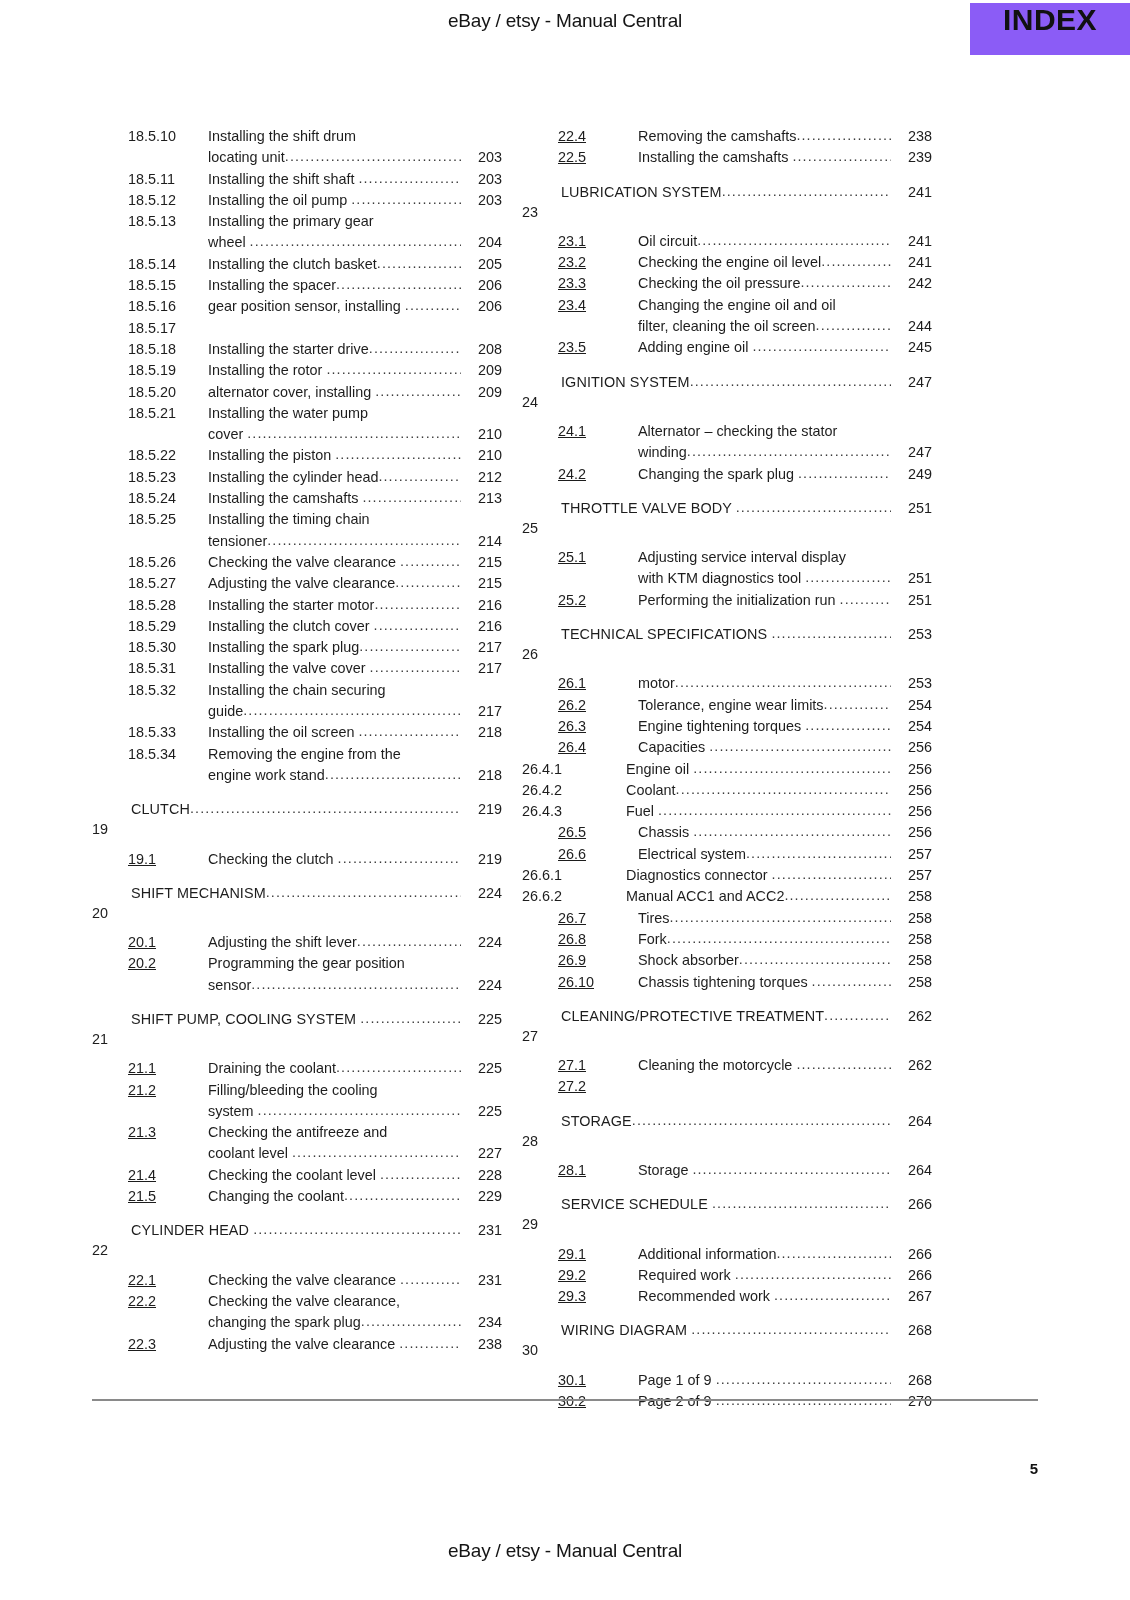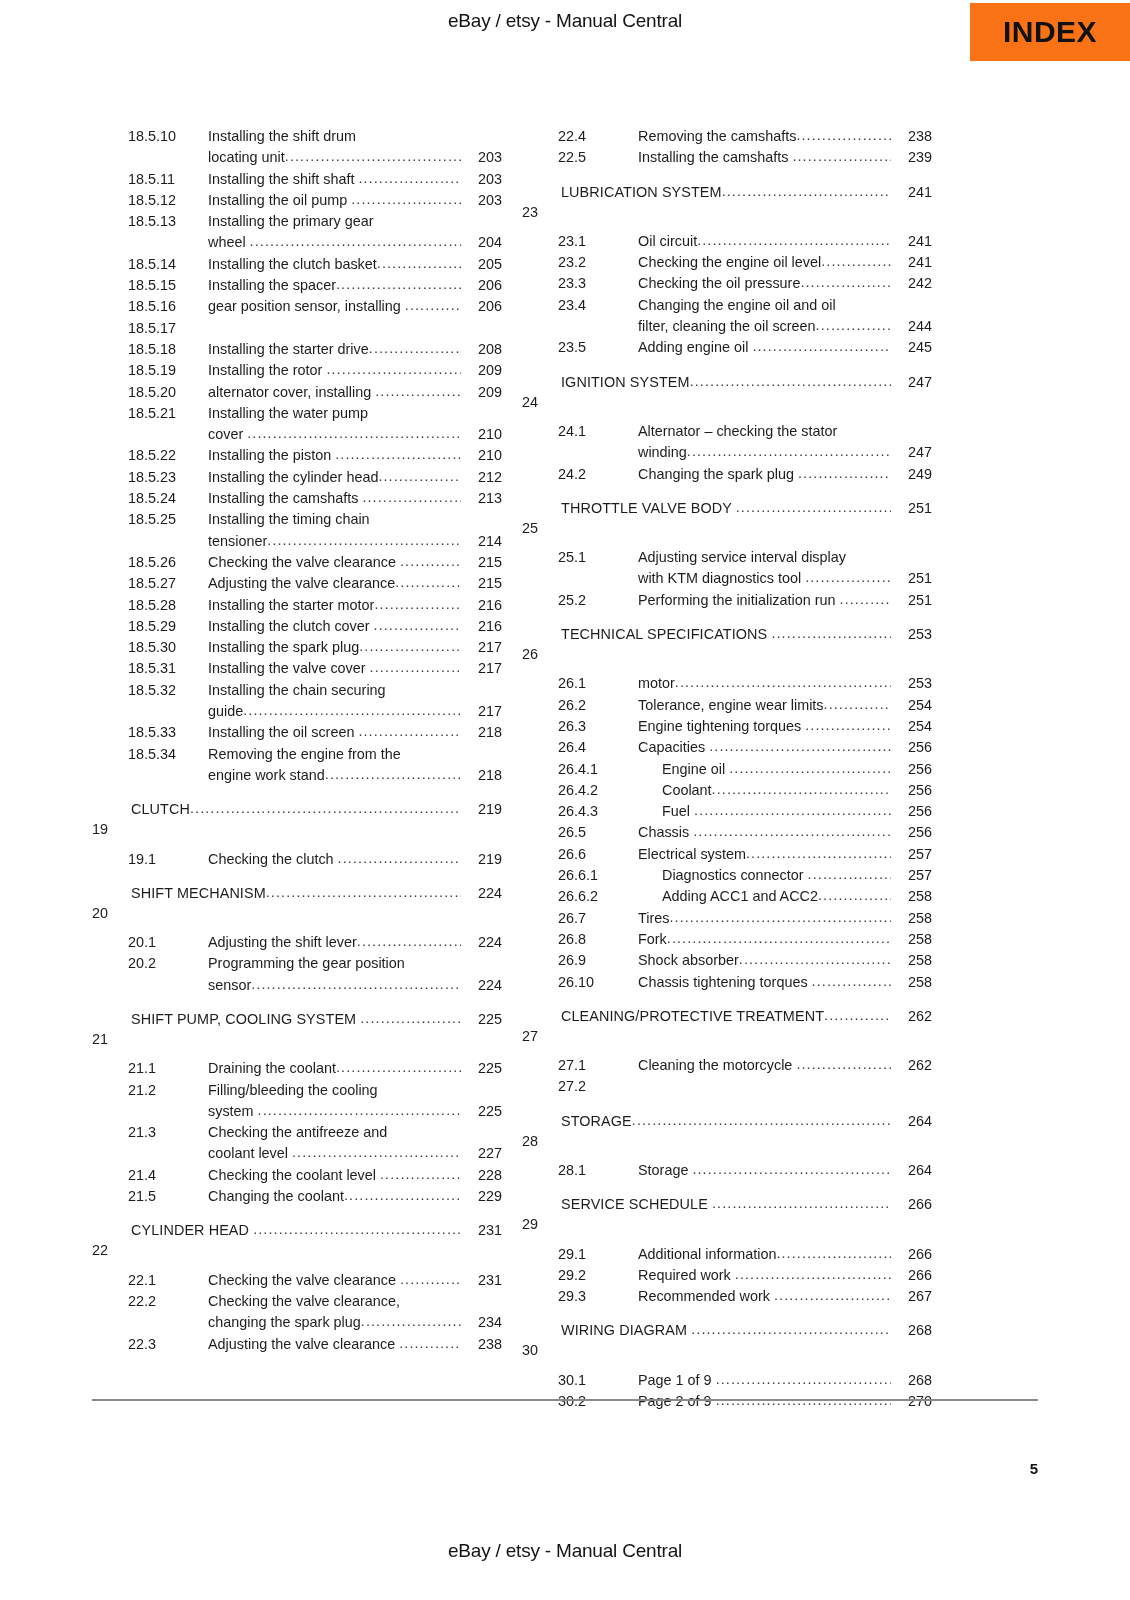"INDEX" .index-tab { align-items: center -> flex-start; background: #f97316 -> #8b5cf6; height: 58px -> 52px }
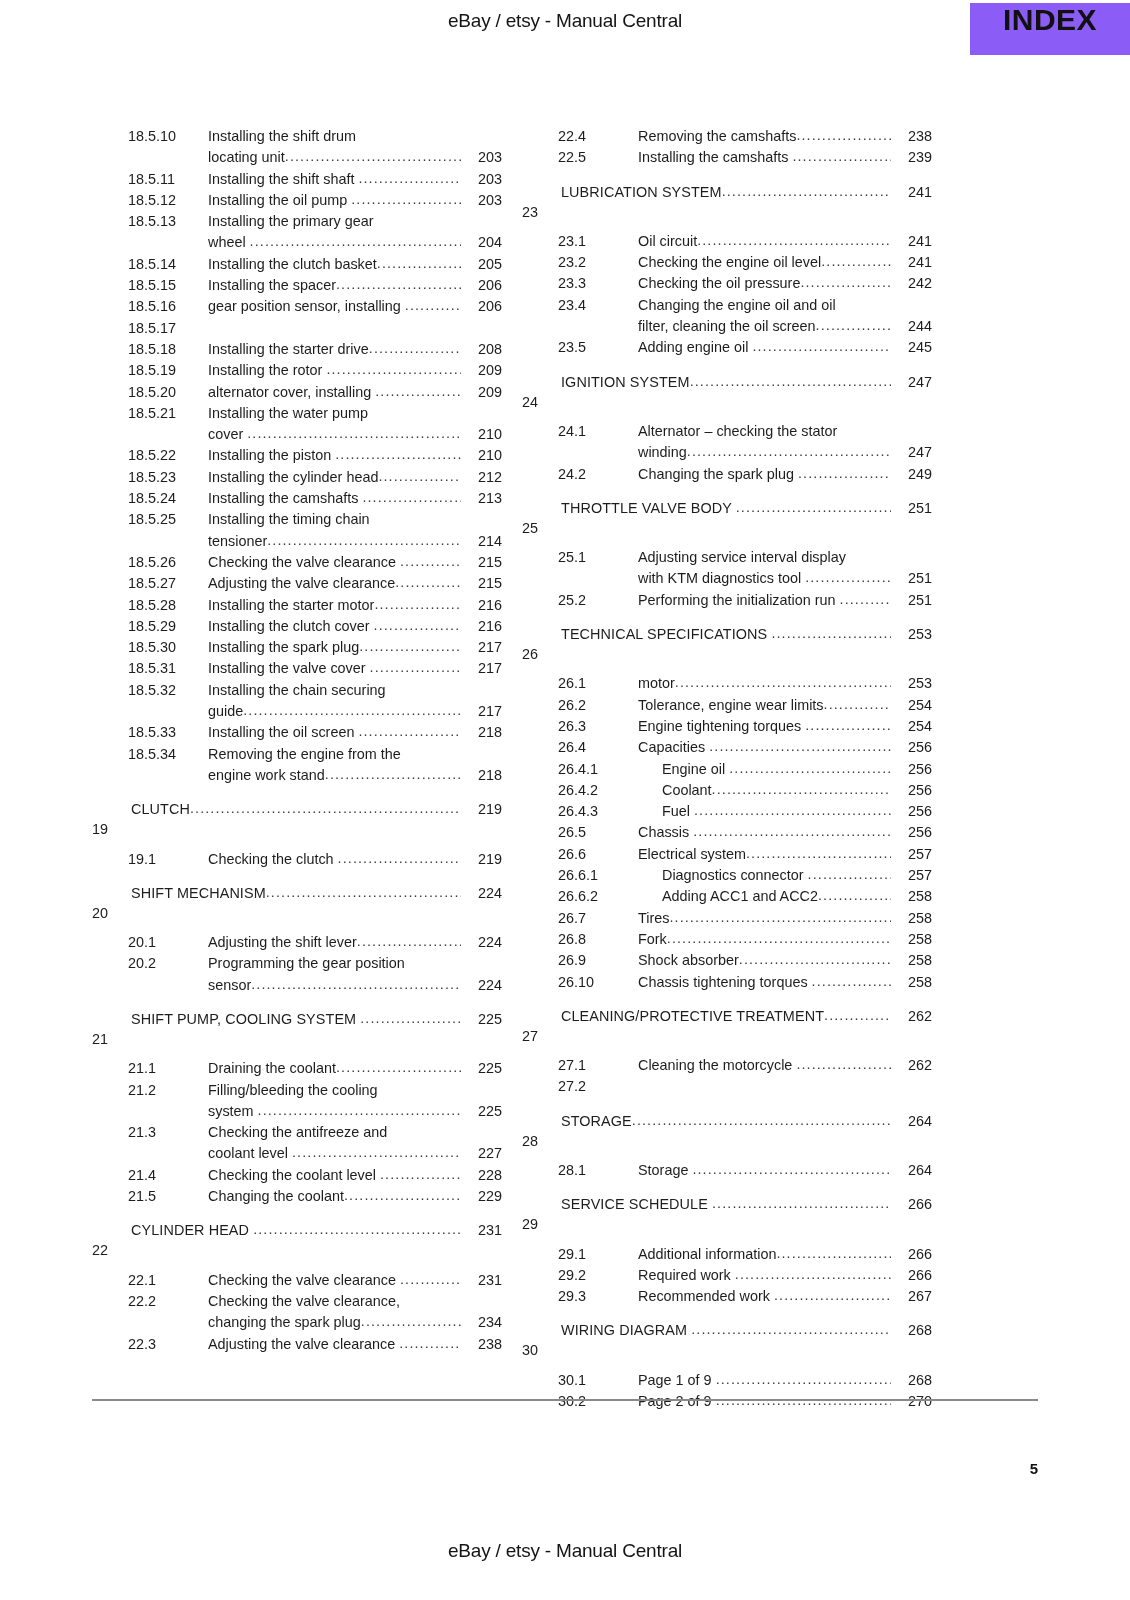"22.4" .toc-entry.section .num { text-decoration: none -> underline }
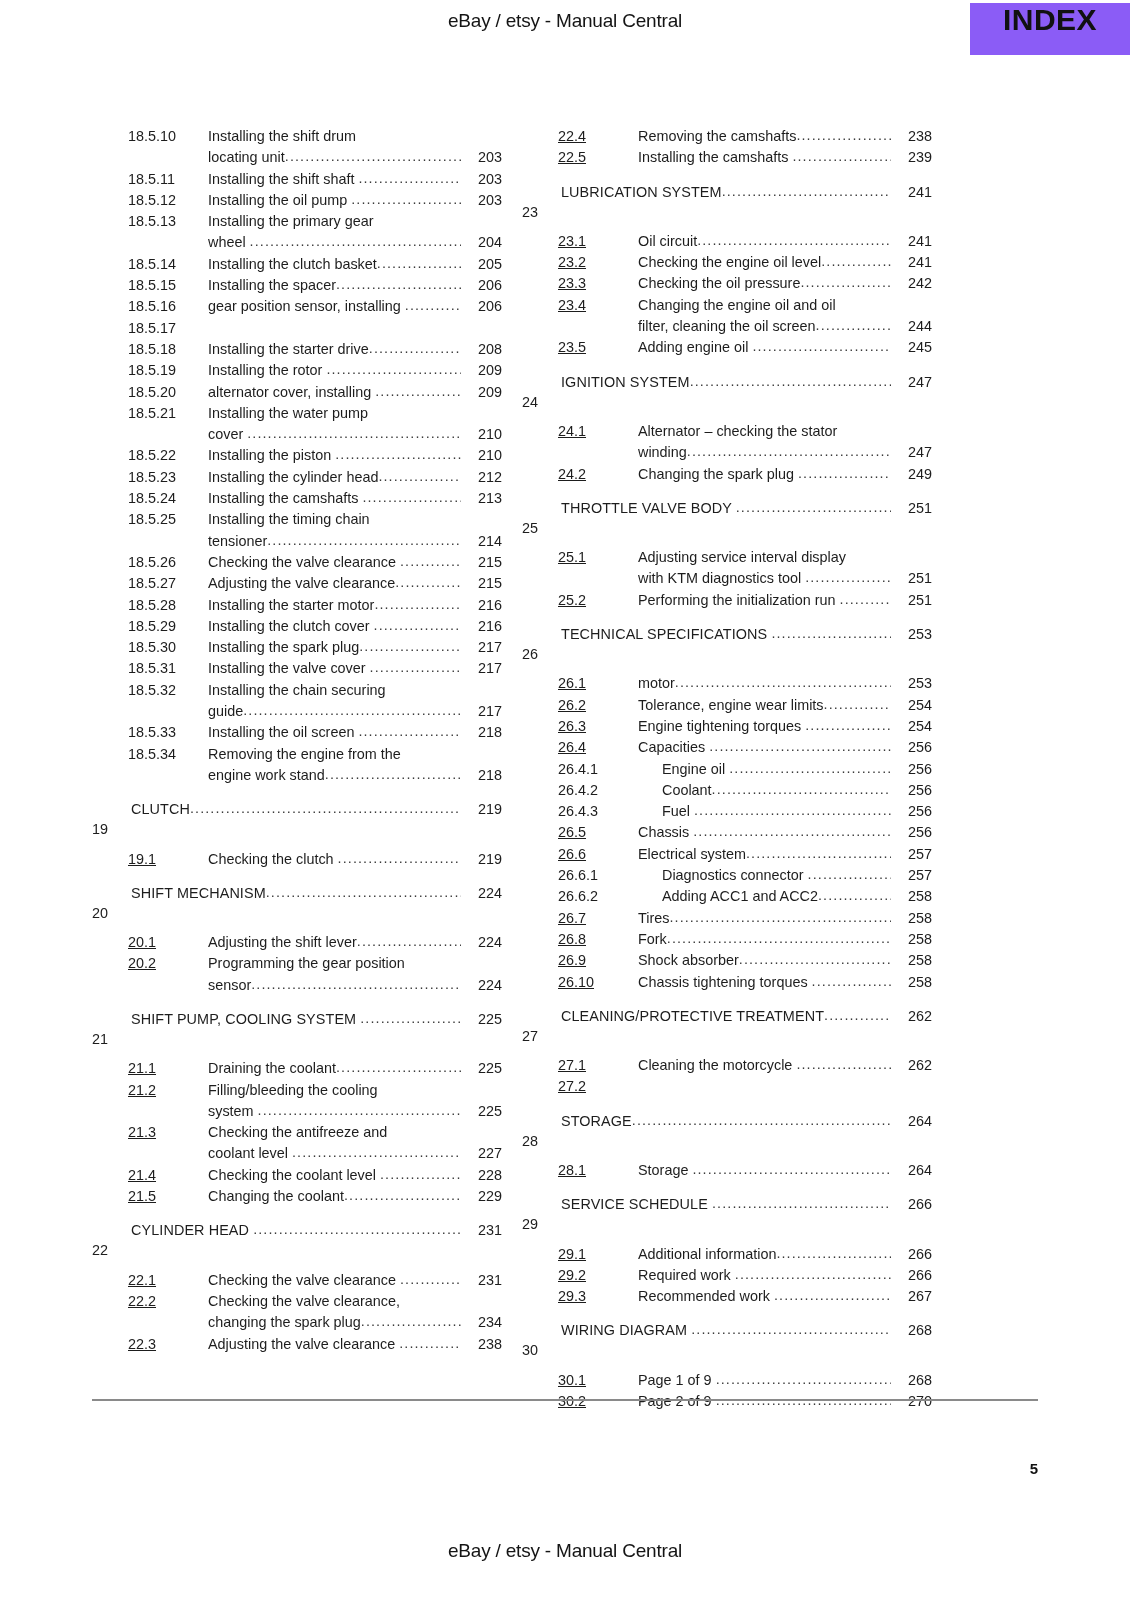"26.4.1" .toc-entry.subsection .num { margin-left: 36px -> none }
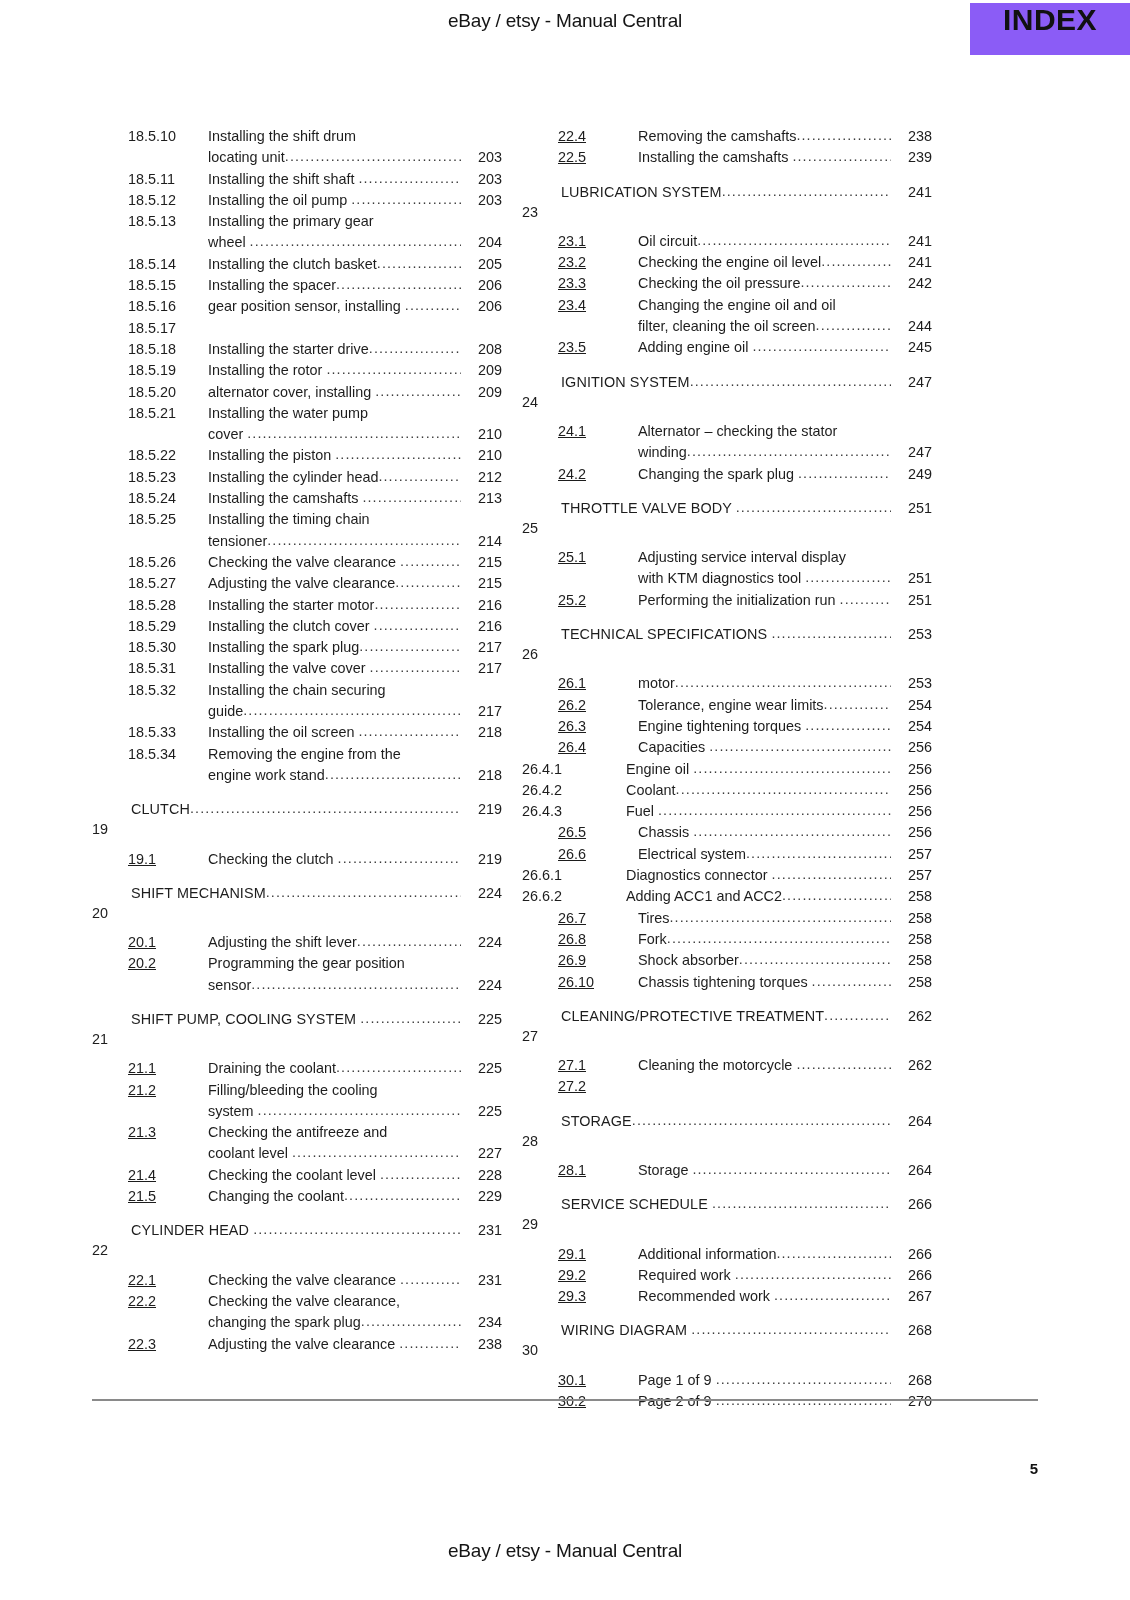"Adding ACC1 and ACC2" span.toc-text { text: Adding -> Manual }
